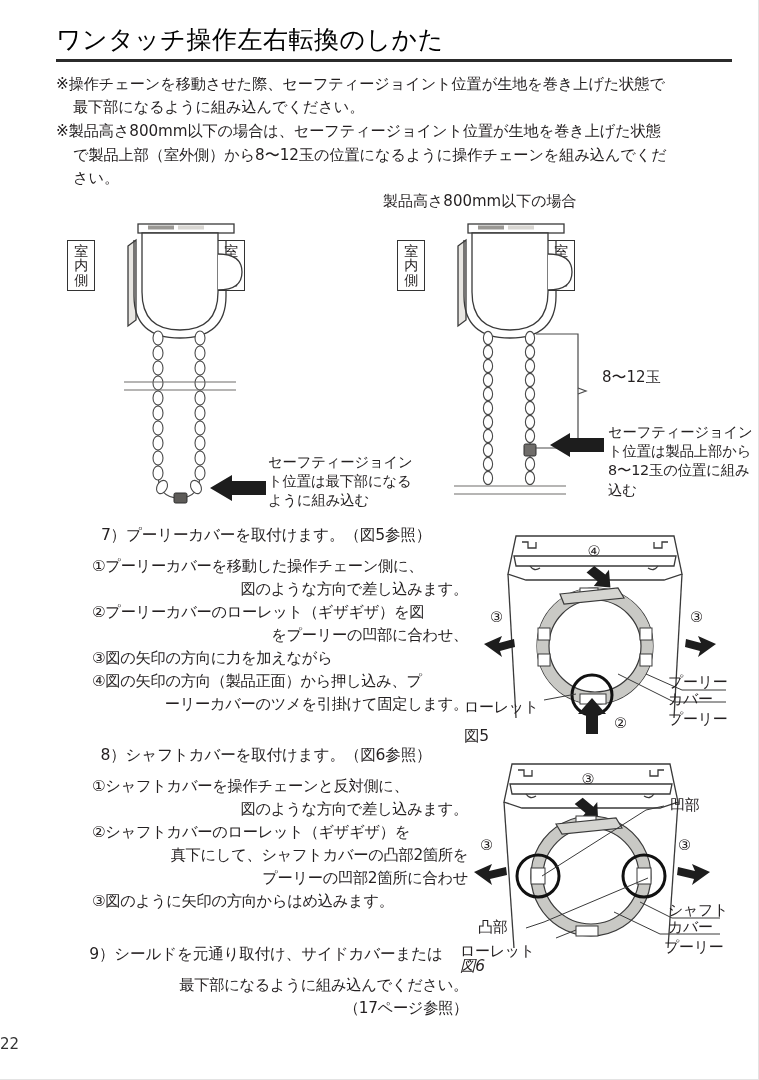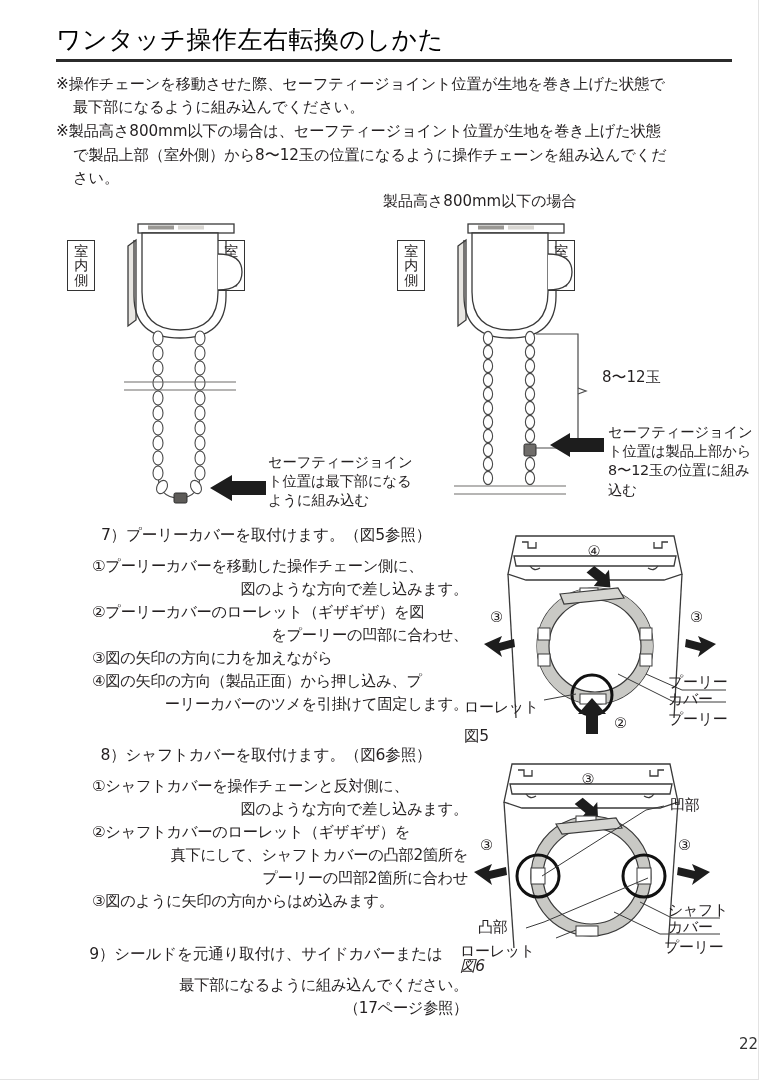"22" .pageno { text-align: right -> left }
